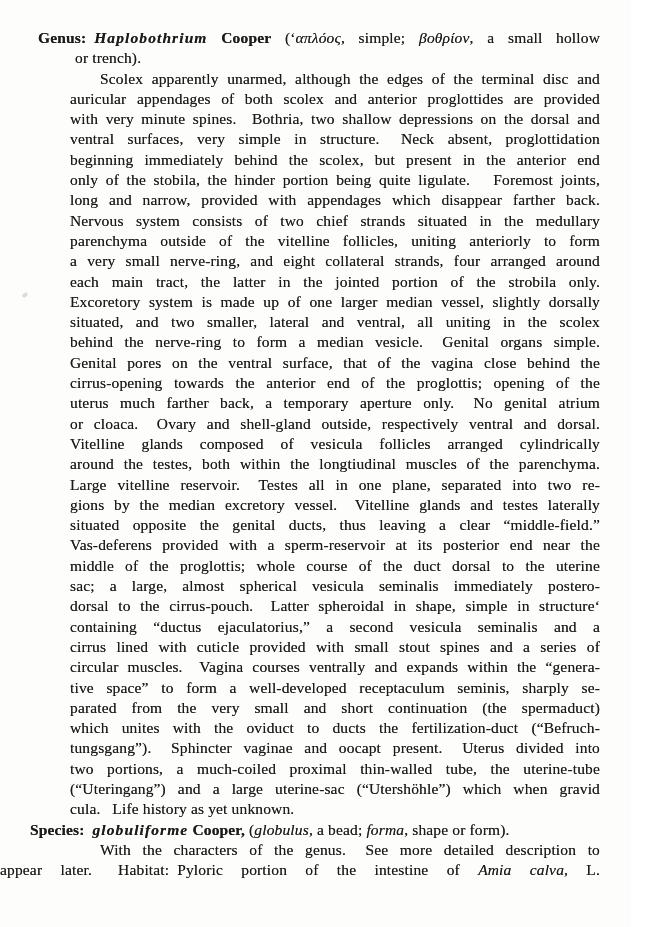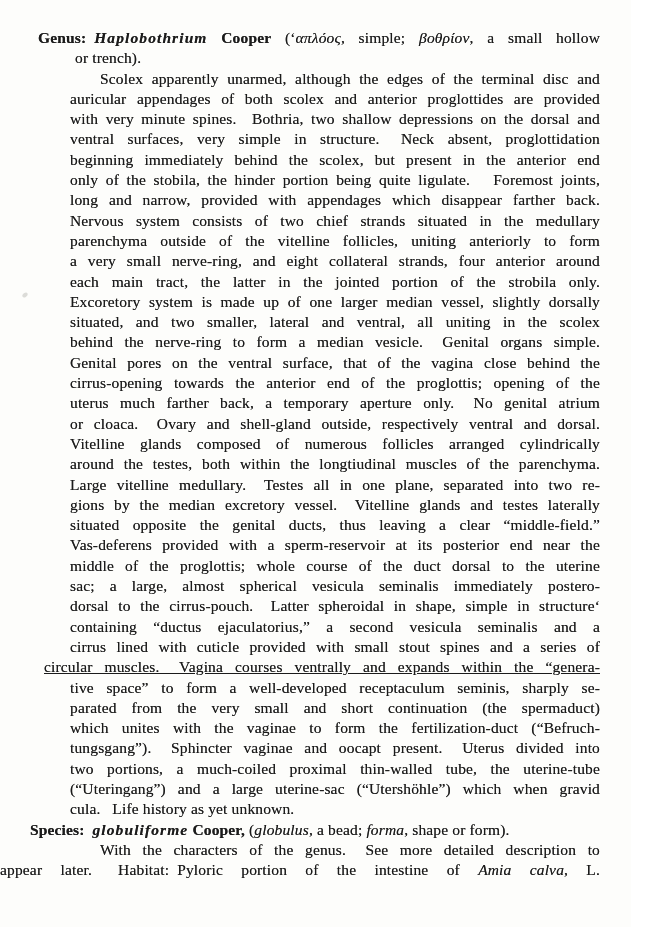"a very small nerve-ring, and" span.s-n { text: anterior -> arranged }
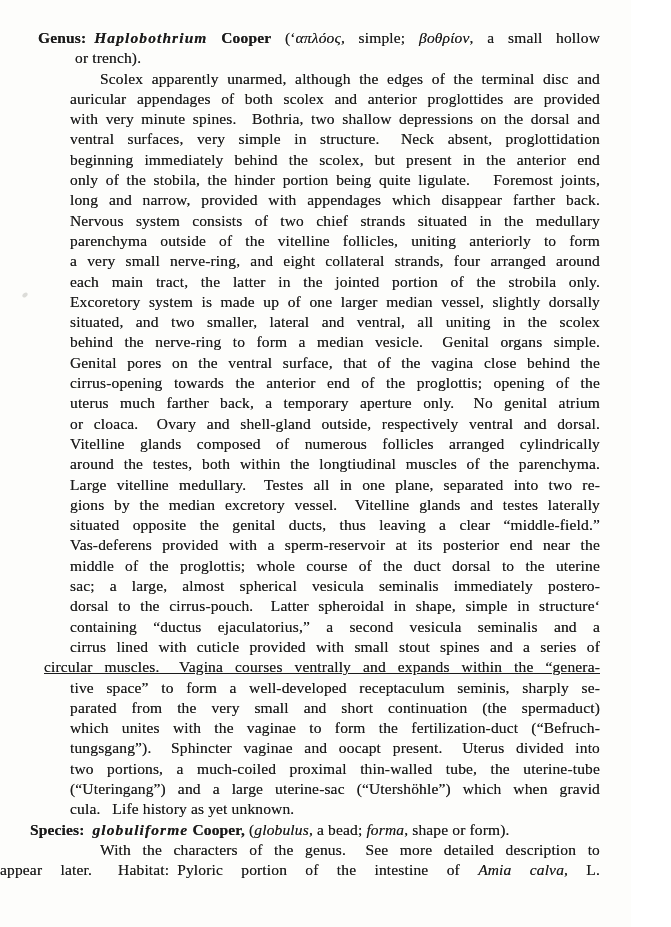"Vitelline glands composed of numerous" span.s-n { text: numerous -> vesicula }
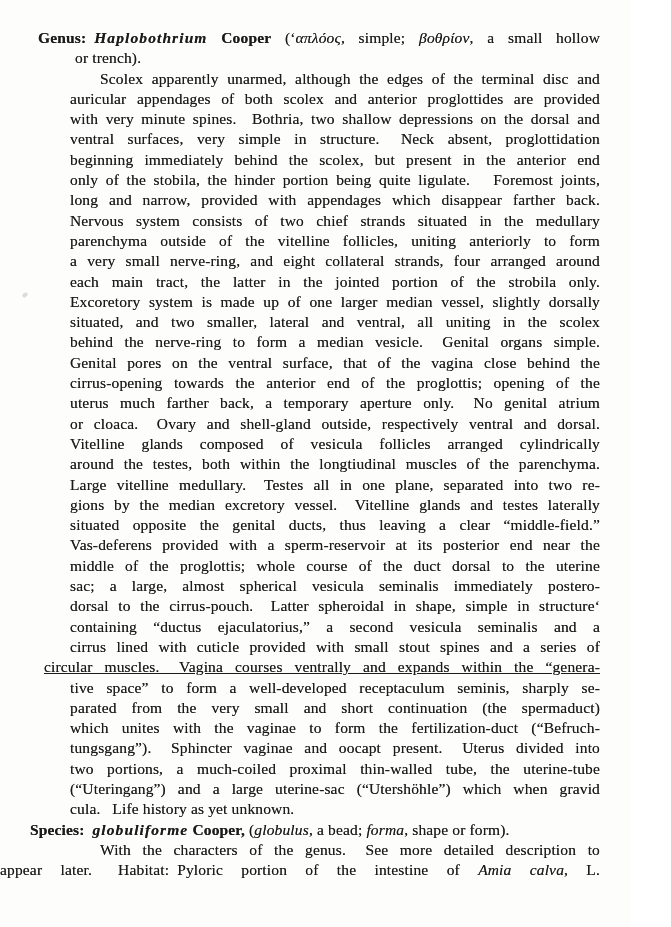"Large vitelline medullary. Testes all" span.s-n { text: medullary -> reservoir }
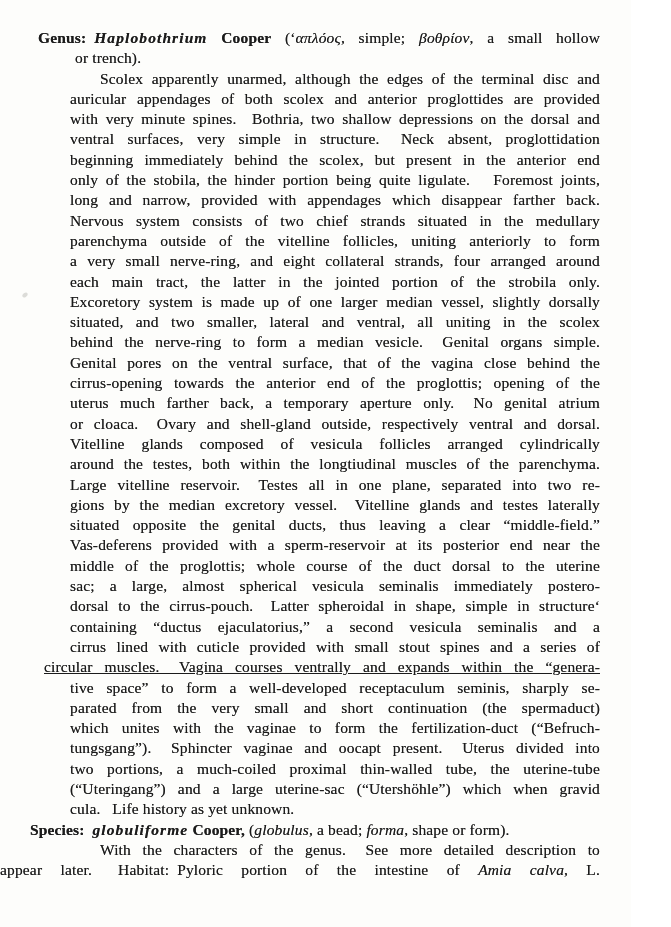"circular muscles. Vagina courses" div.line { margin-left: 44px -> 70px; text-decoration: underline -> none }
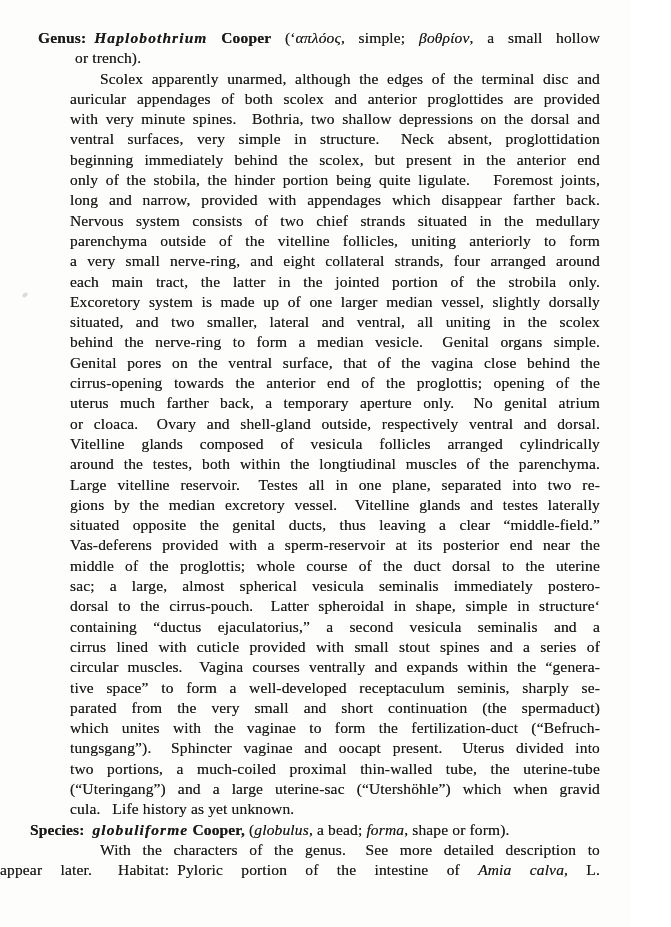"which unites with the vaginae" span.s-n { text: vaginae to form -> oviduct to ducts }
